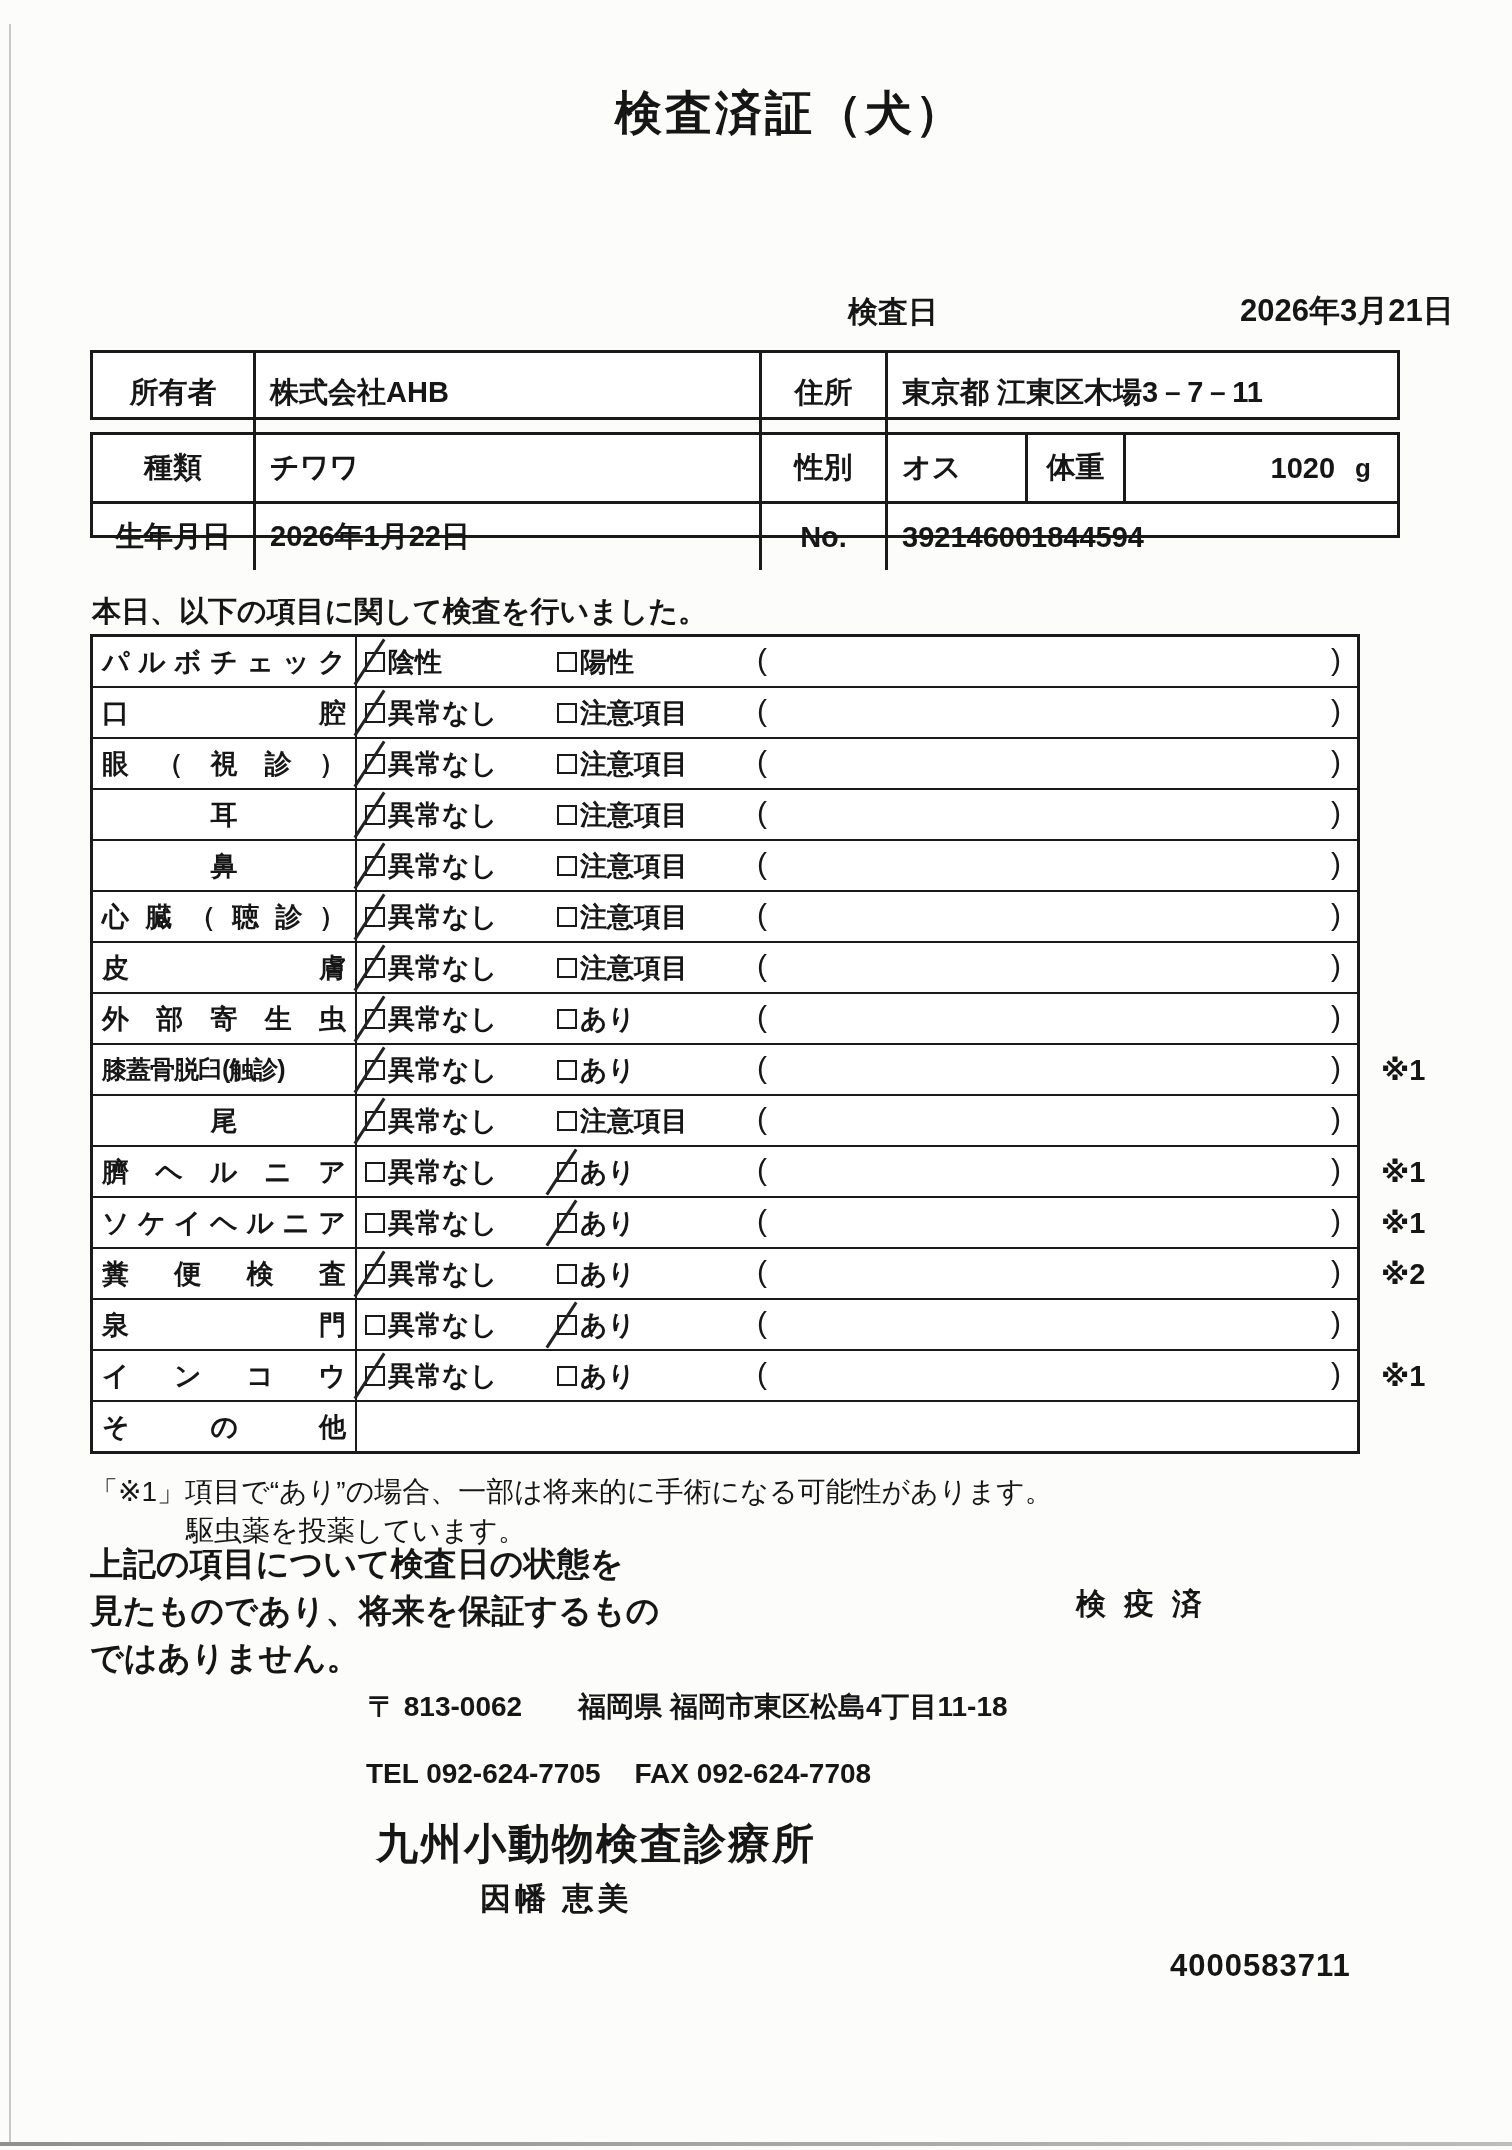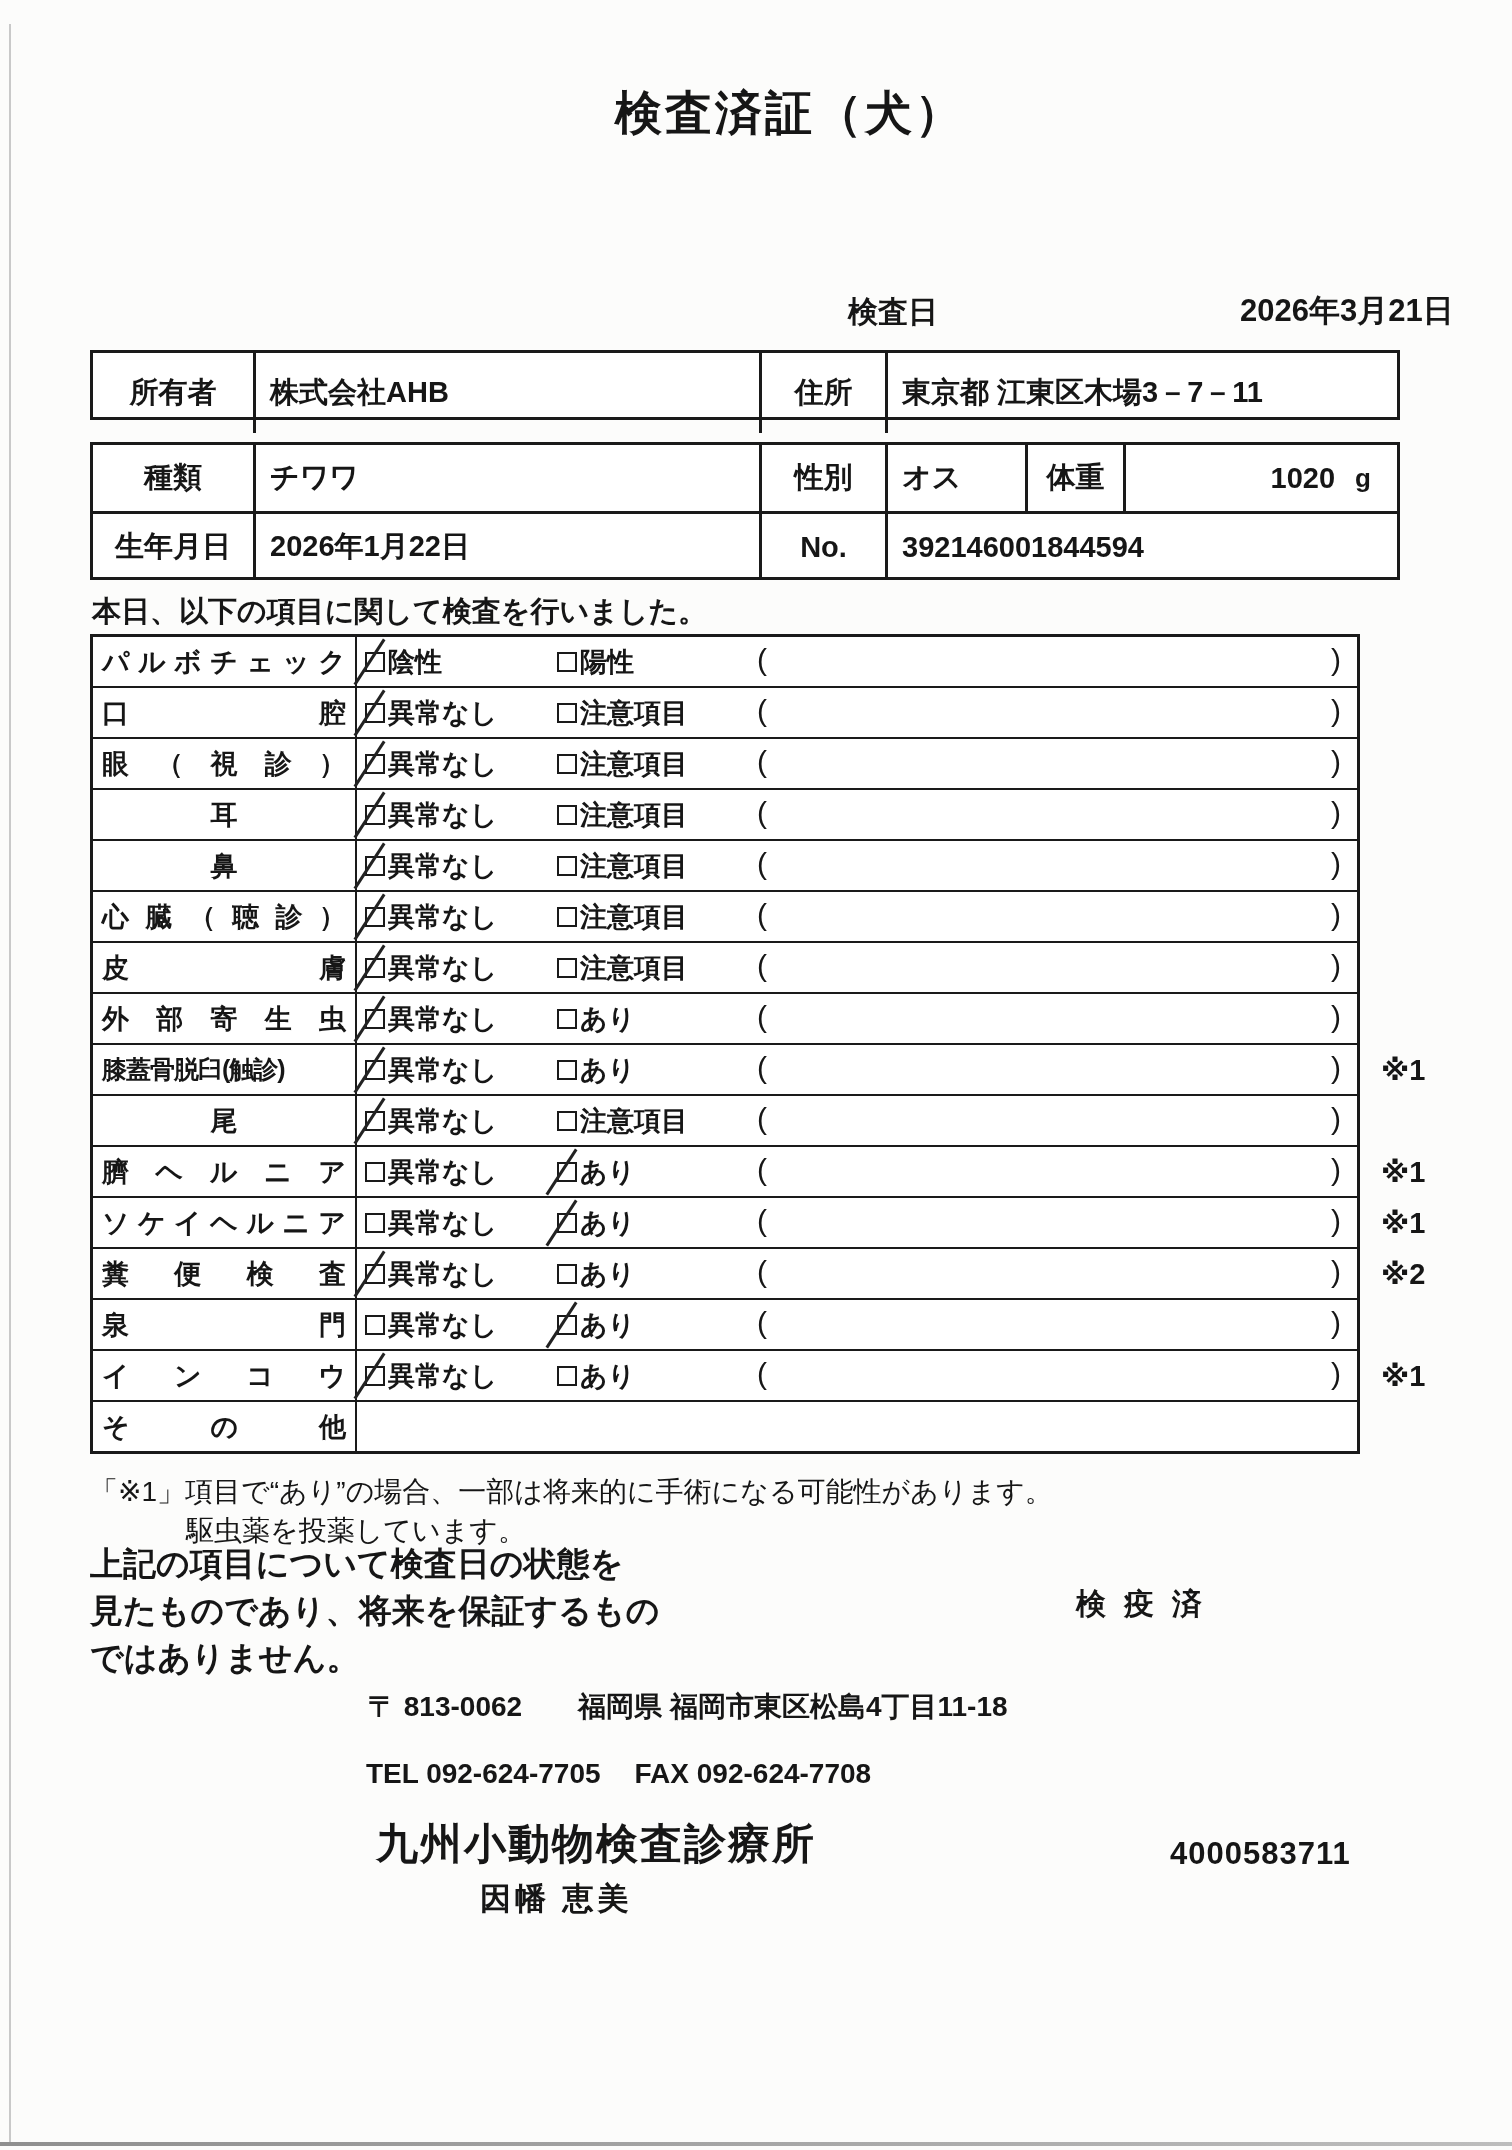"種類" .tblB { height: 138px -> 106px; top: 442px -> 432px }
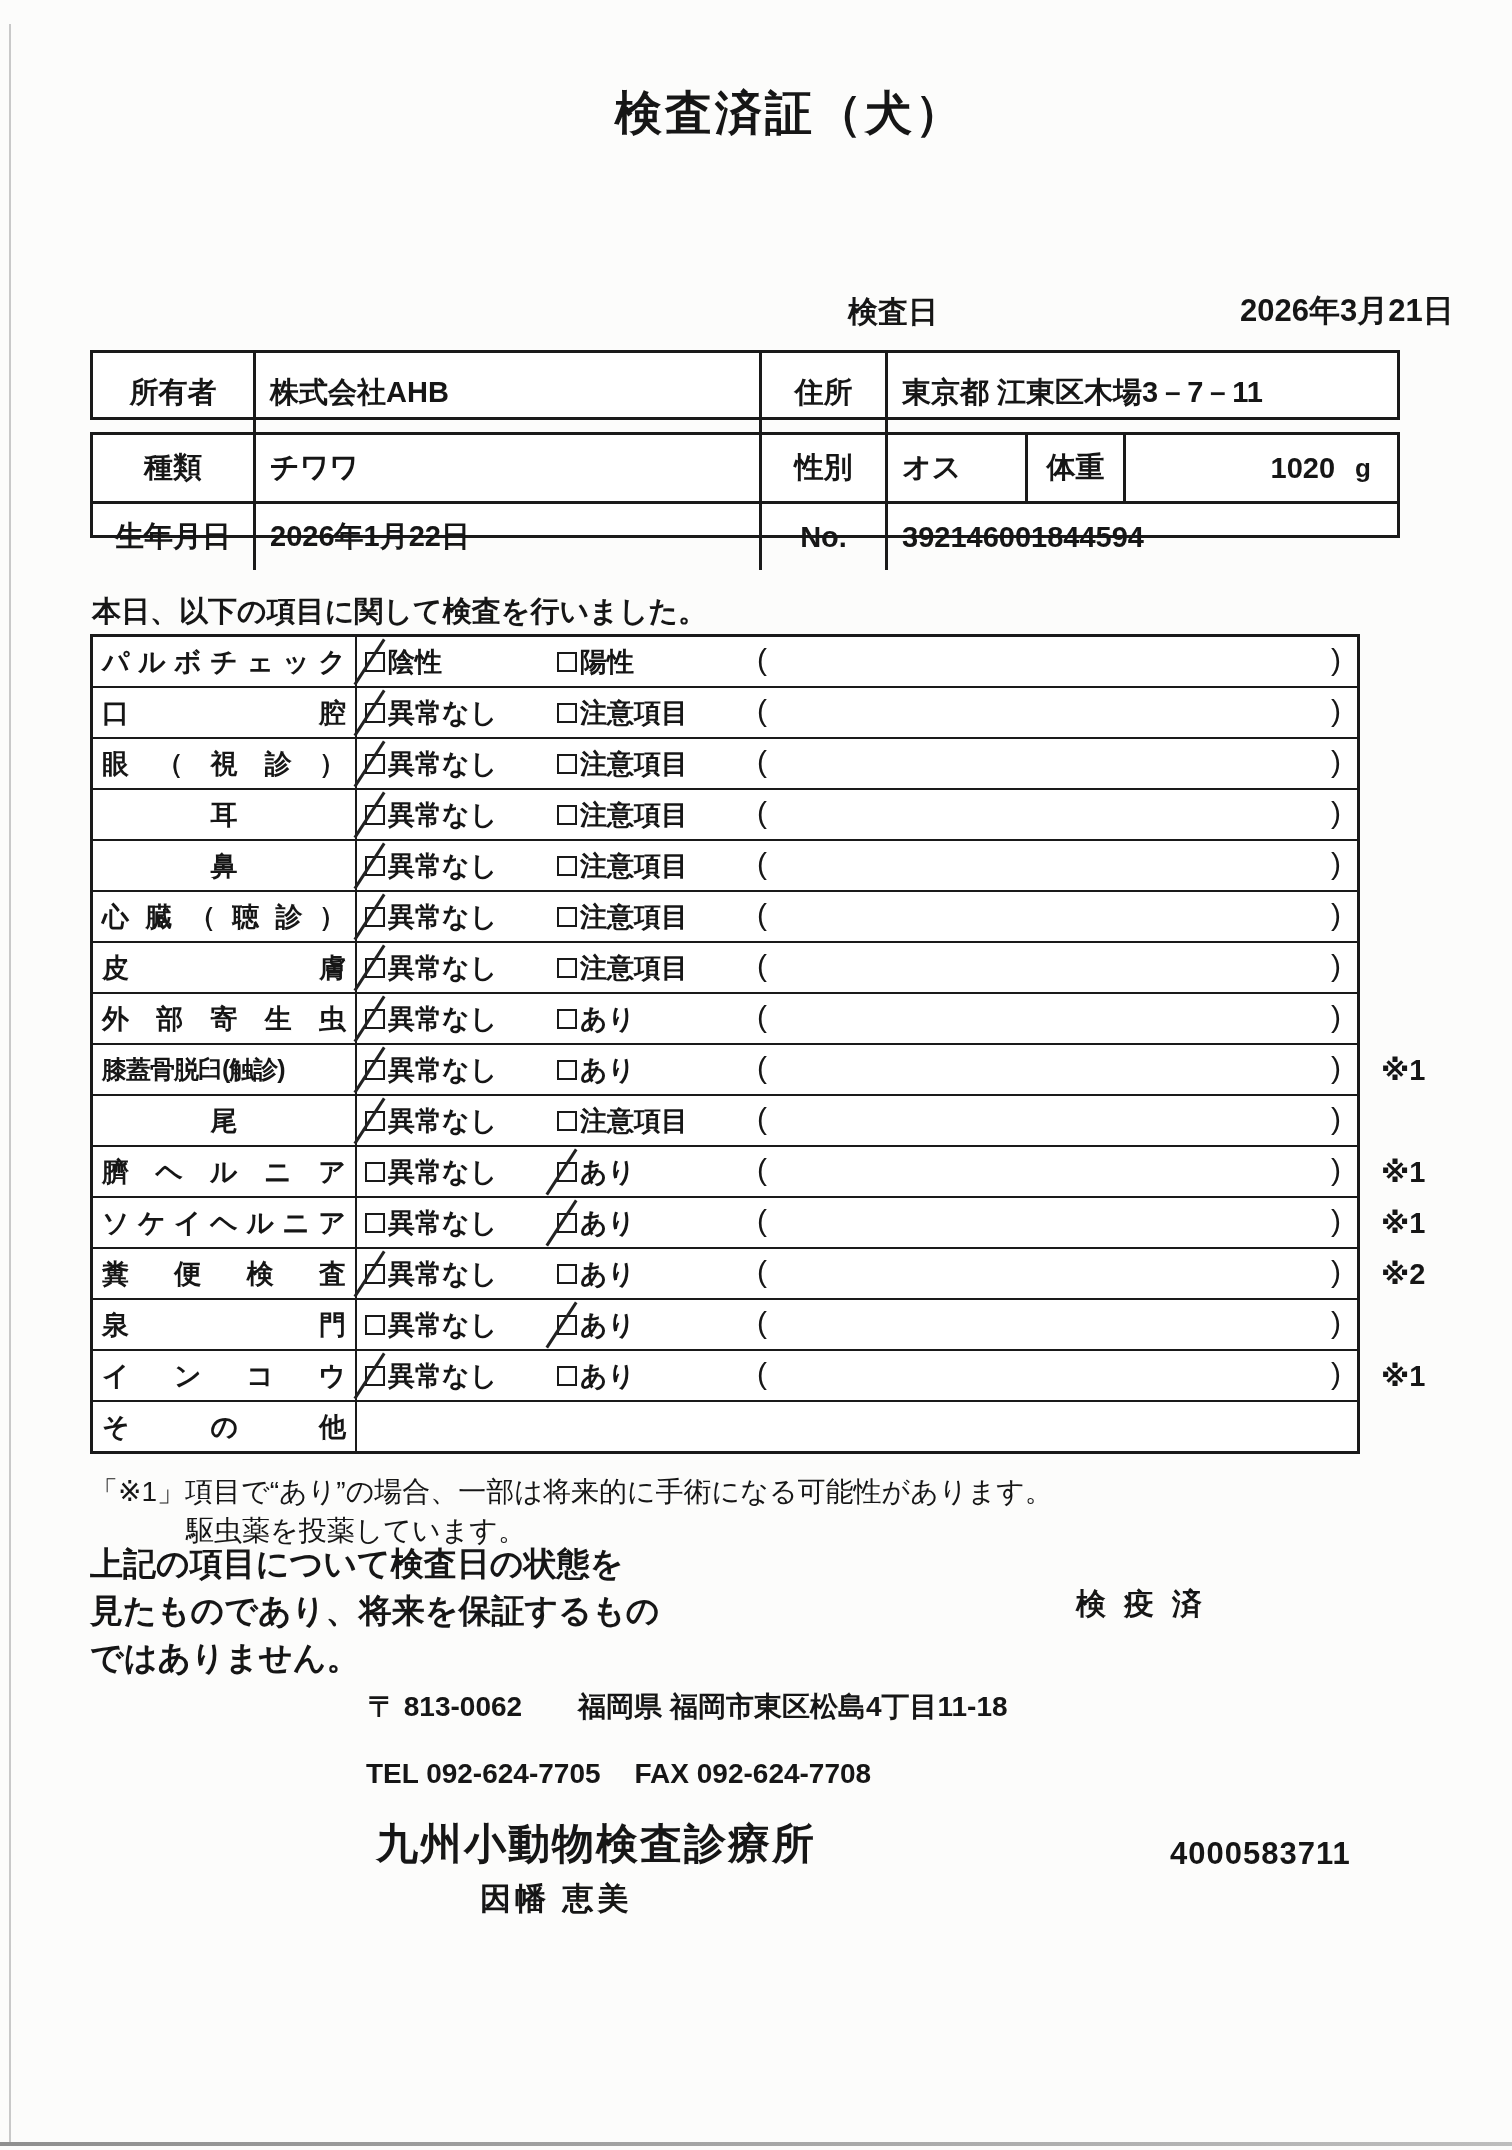"4000583711" .doc-number { top: 1836px -> 1948px }
